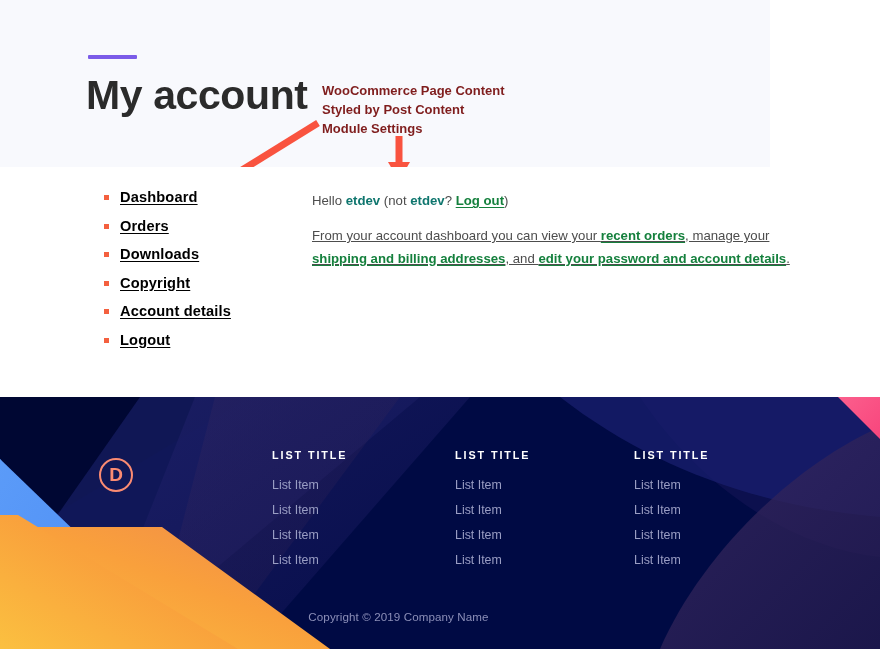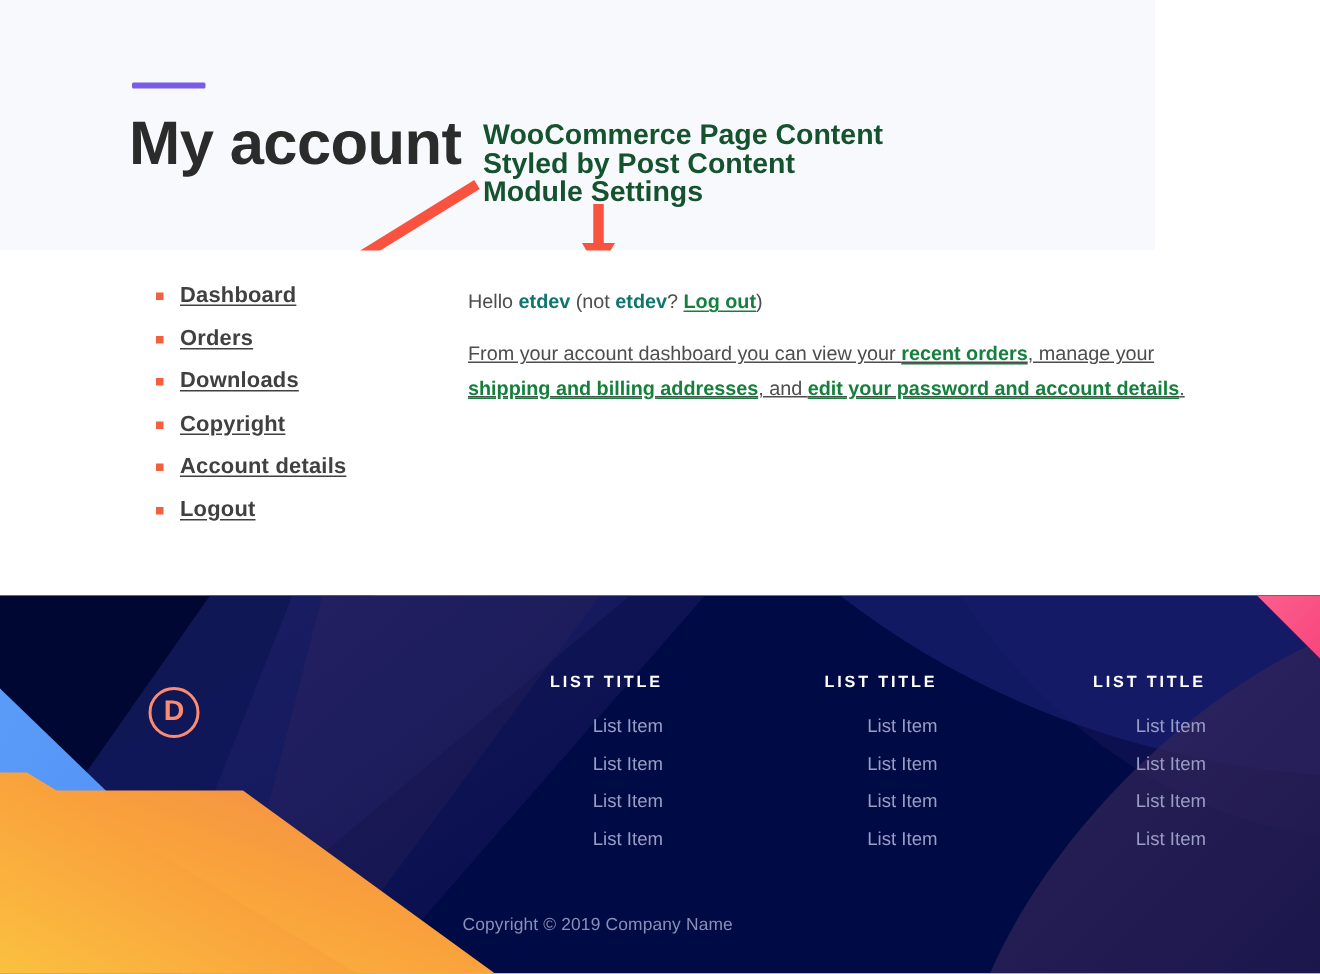"WooCommerce Page Content" .annotation { color: #14532d -> #7f1d1d; font-size: 19px -> 13px }
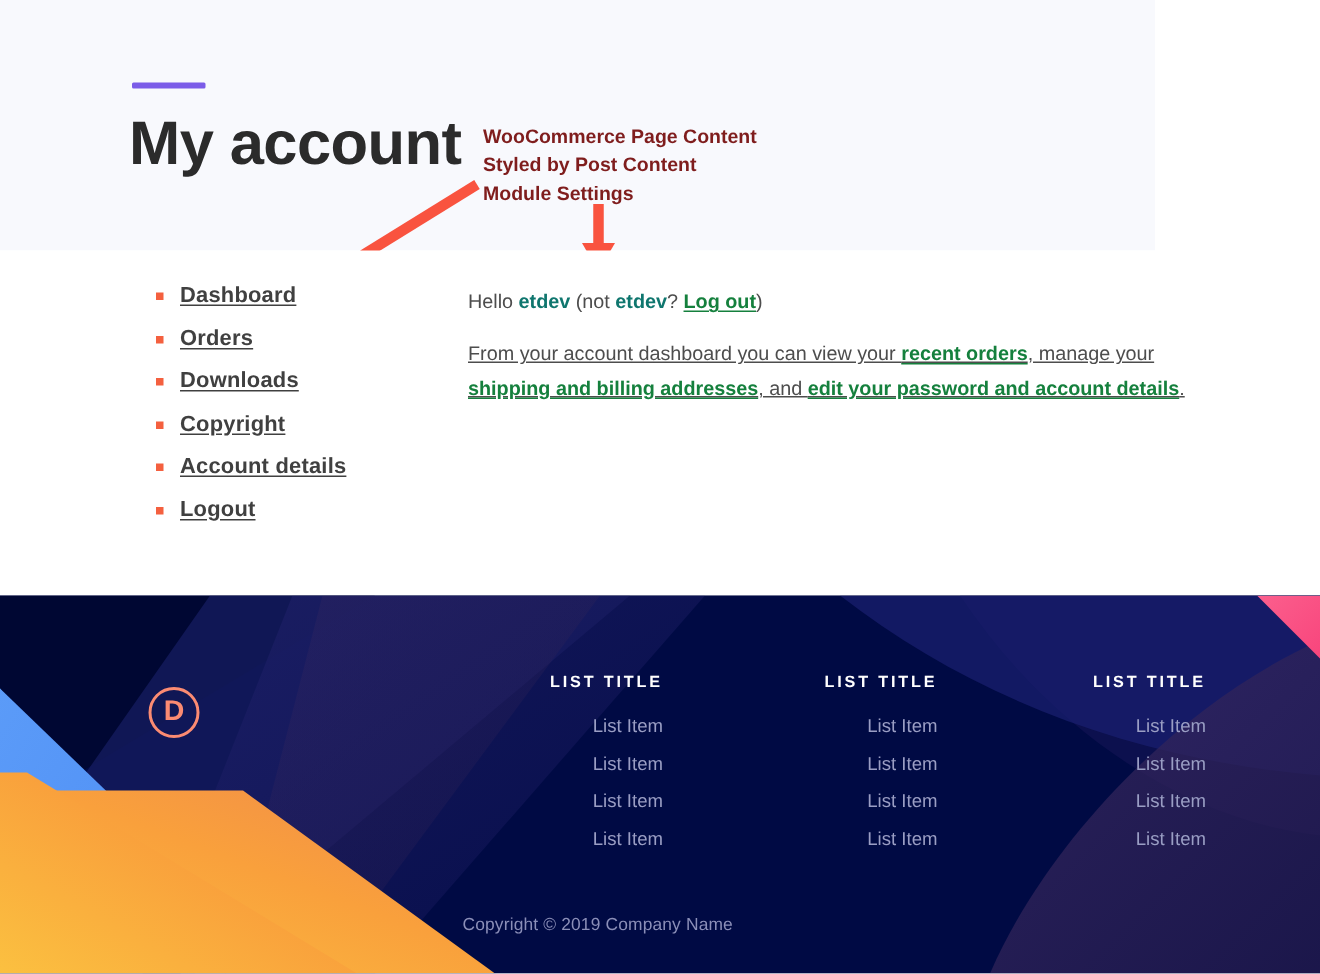"Dashboard" .account-nav a { color: #404040 -> #000000 }
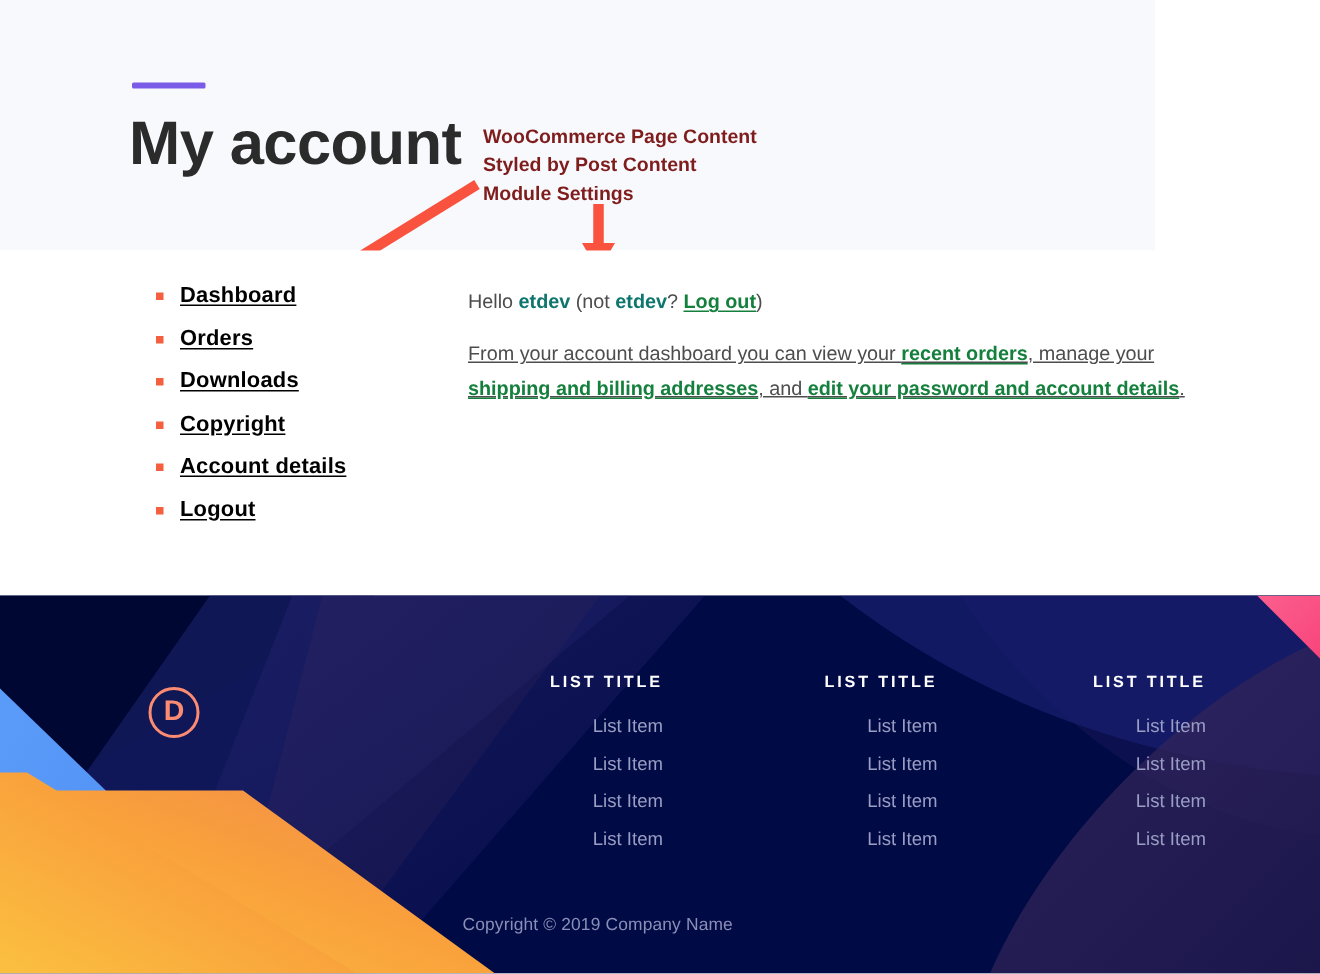"LIST TITLE" .footer-col { text-align: right -> none }
